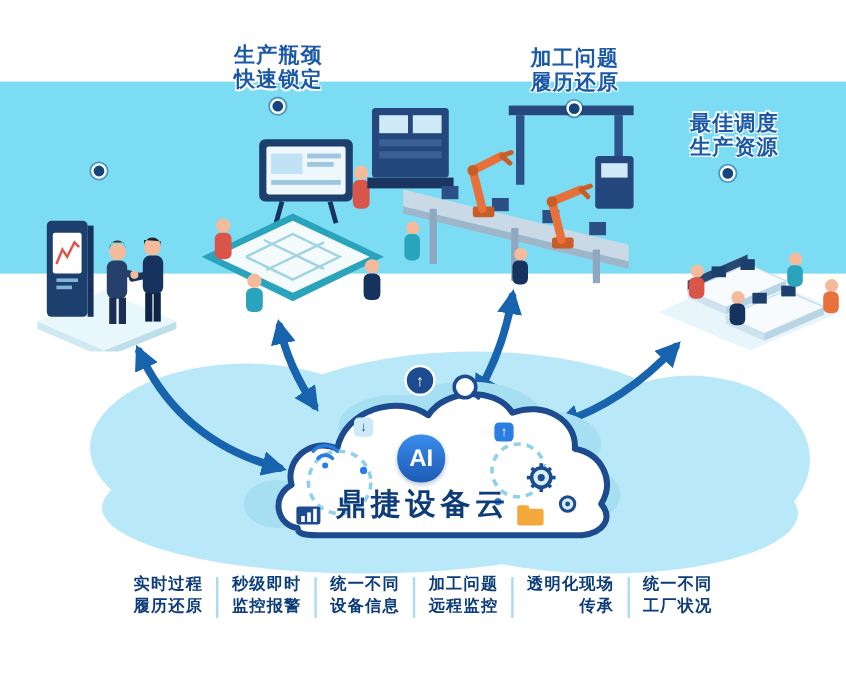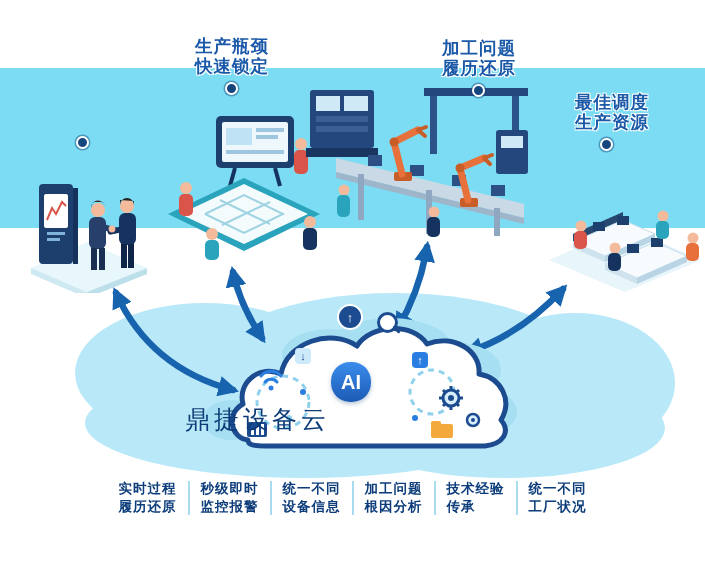"鼎捷设备云" .cloud-title { font-weight: normal -> bold; text-align: left -> center }
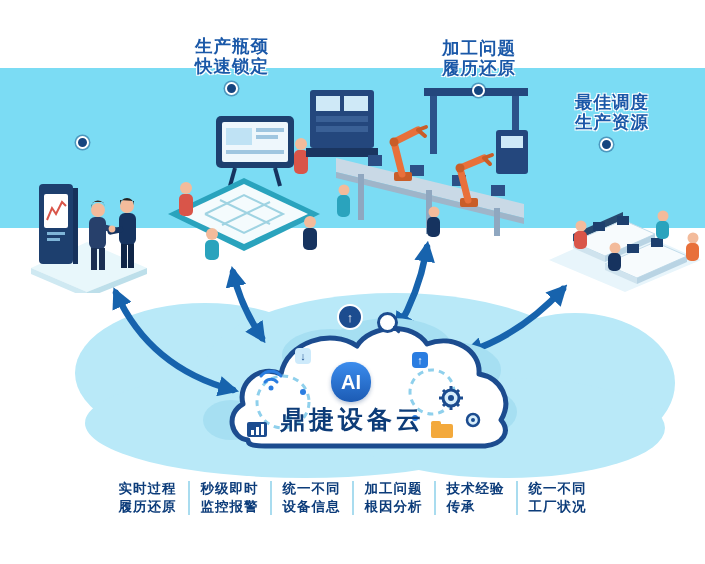"实时过程" .feature { font-family: none -> Liberation Mono, monospace; text-align: left -> right }
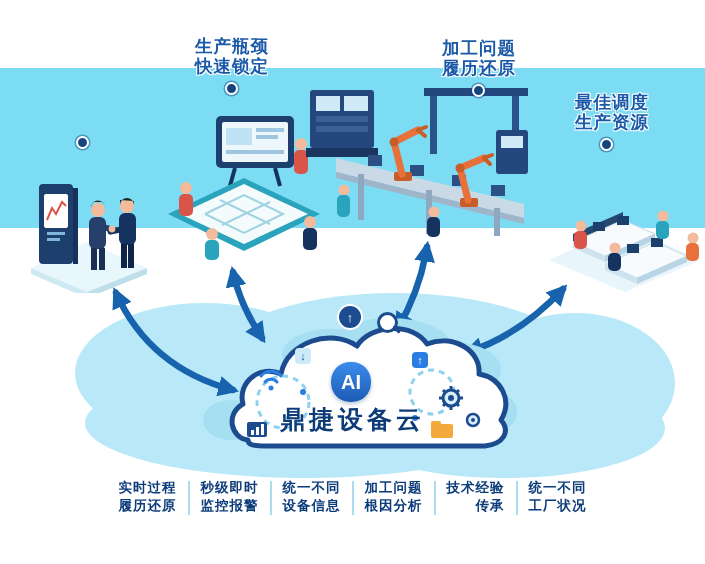"技术经验" div { text: 技术经验 -> 透明化现场 }
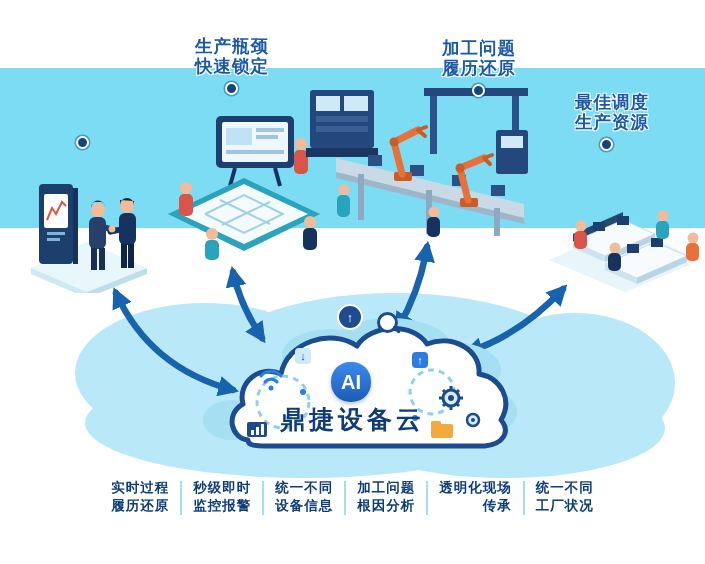"根因分析" div { text: 根因分析 -> 远程监控 }
